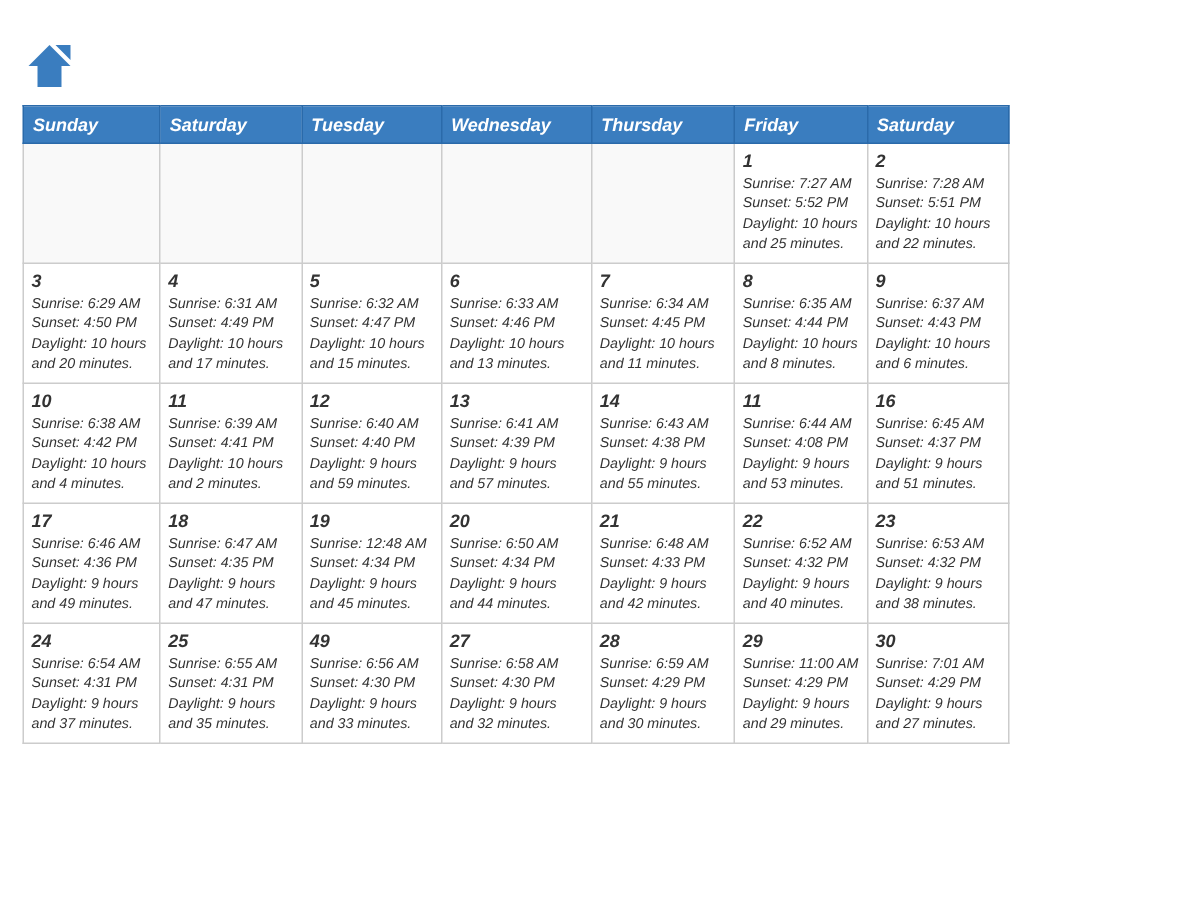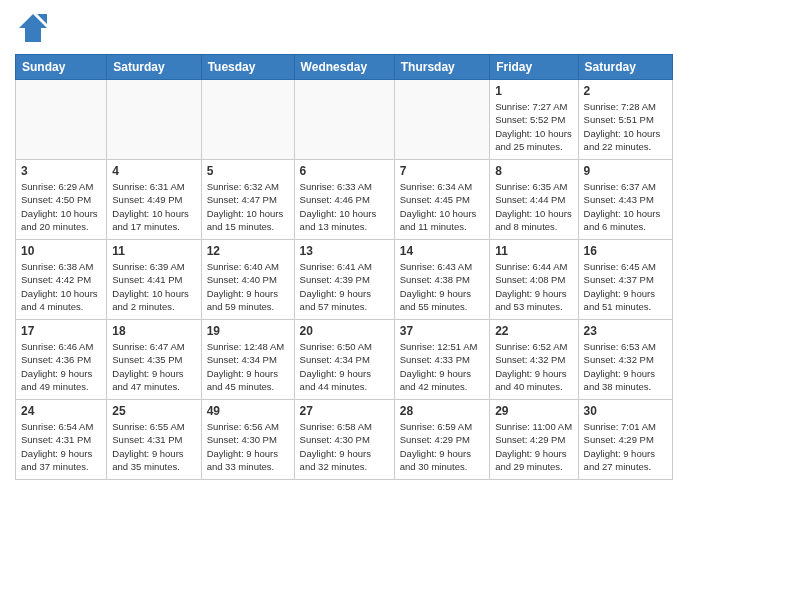"Sunday" .container { font-style: none -> italic; padding: 10px 15px -> 26px 15px }
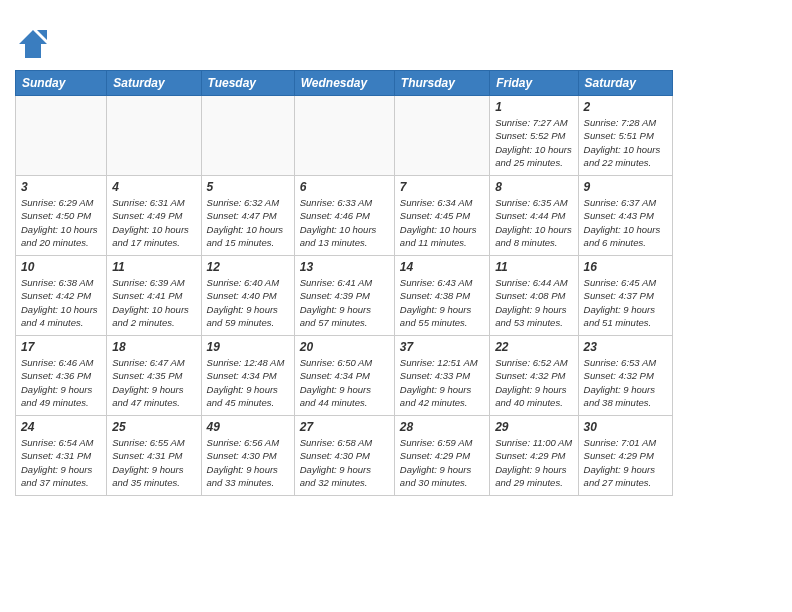"37" span.day-num { text: 37 -> 21 }
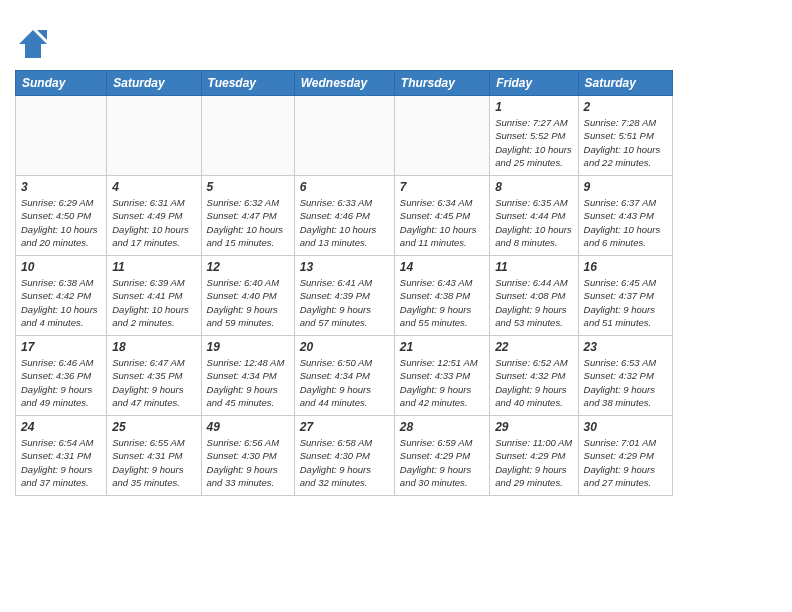"Sunrise: 12:51 AM Sunset: 4:33" div.day-info { text: 12:51 -> 6:48 }
